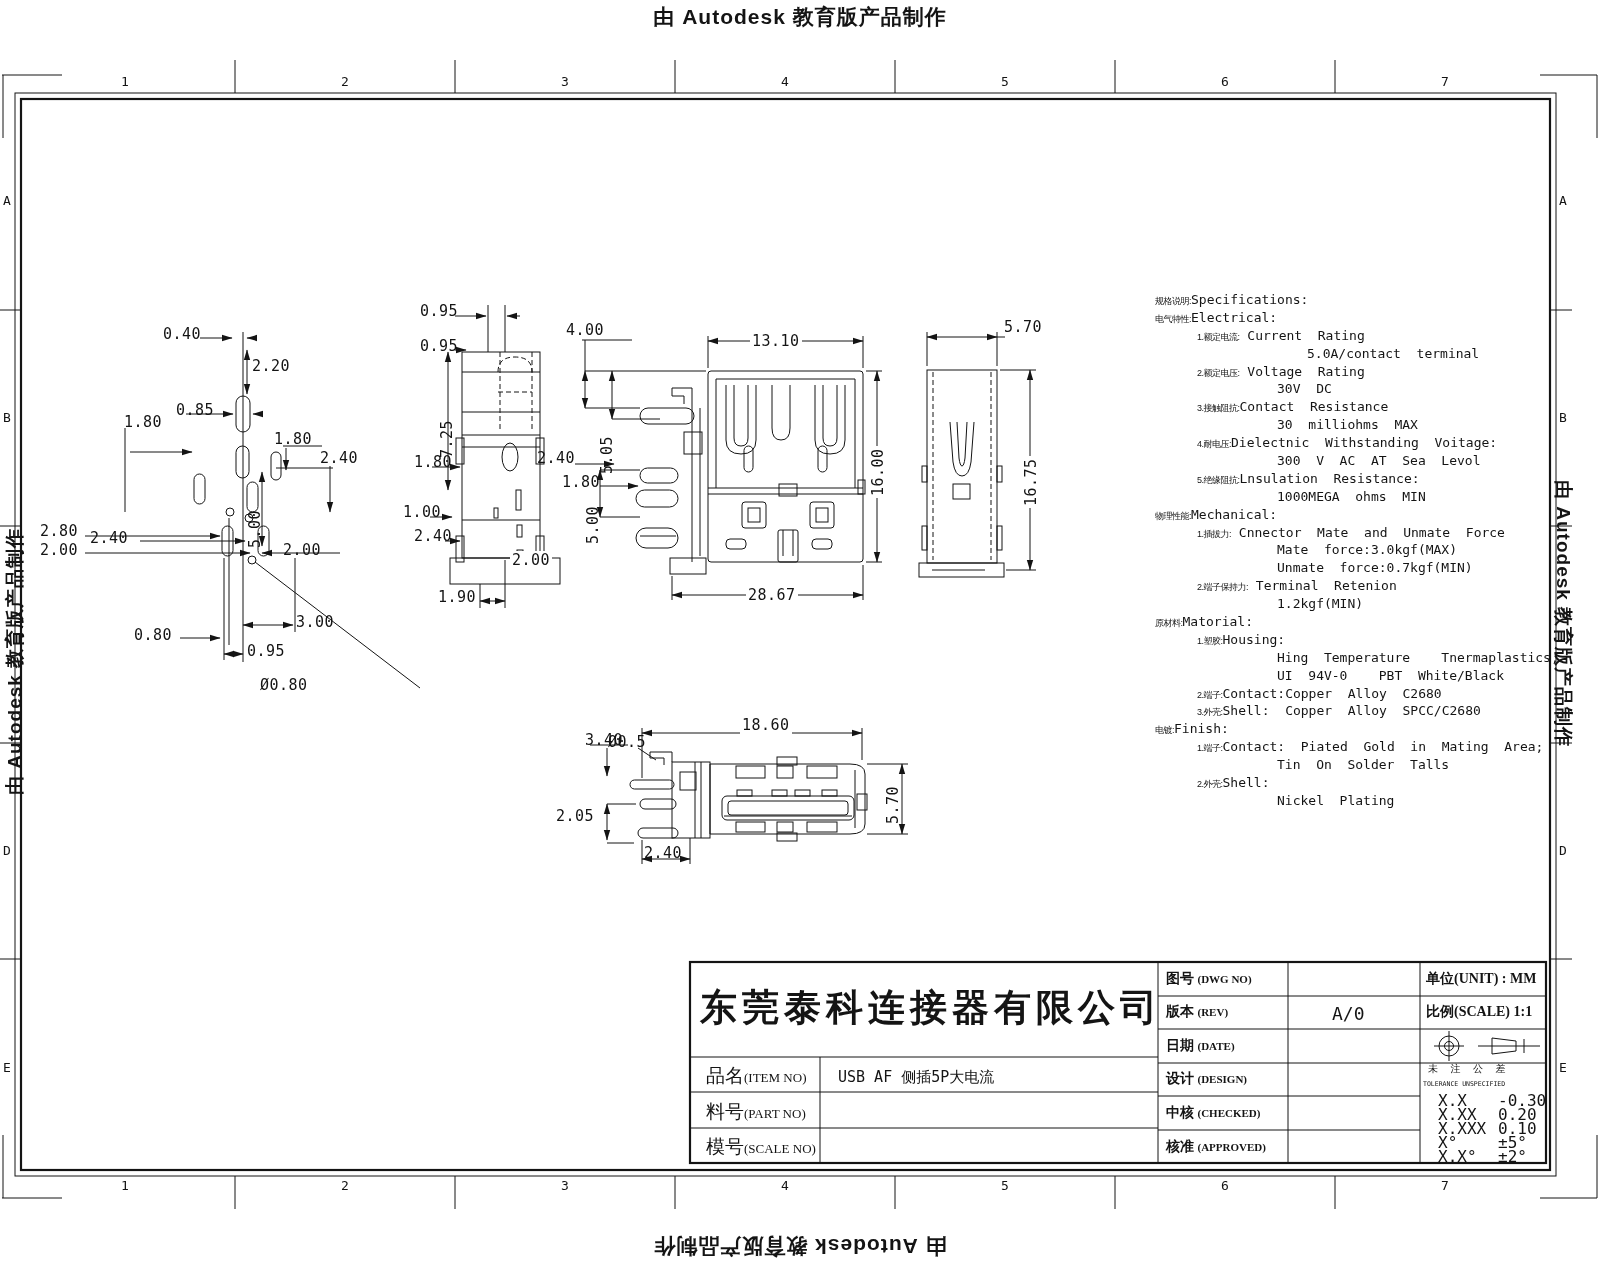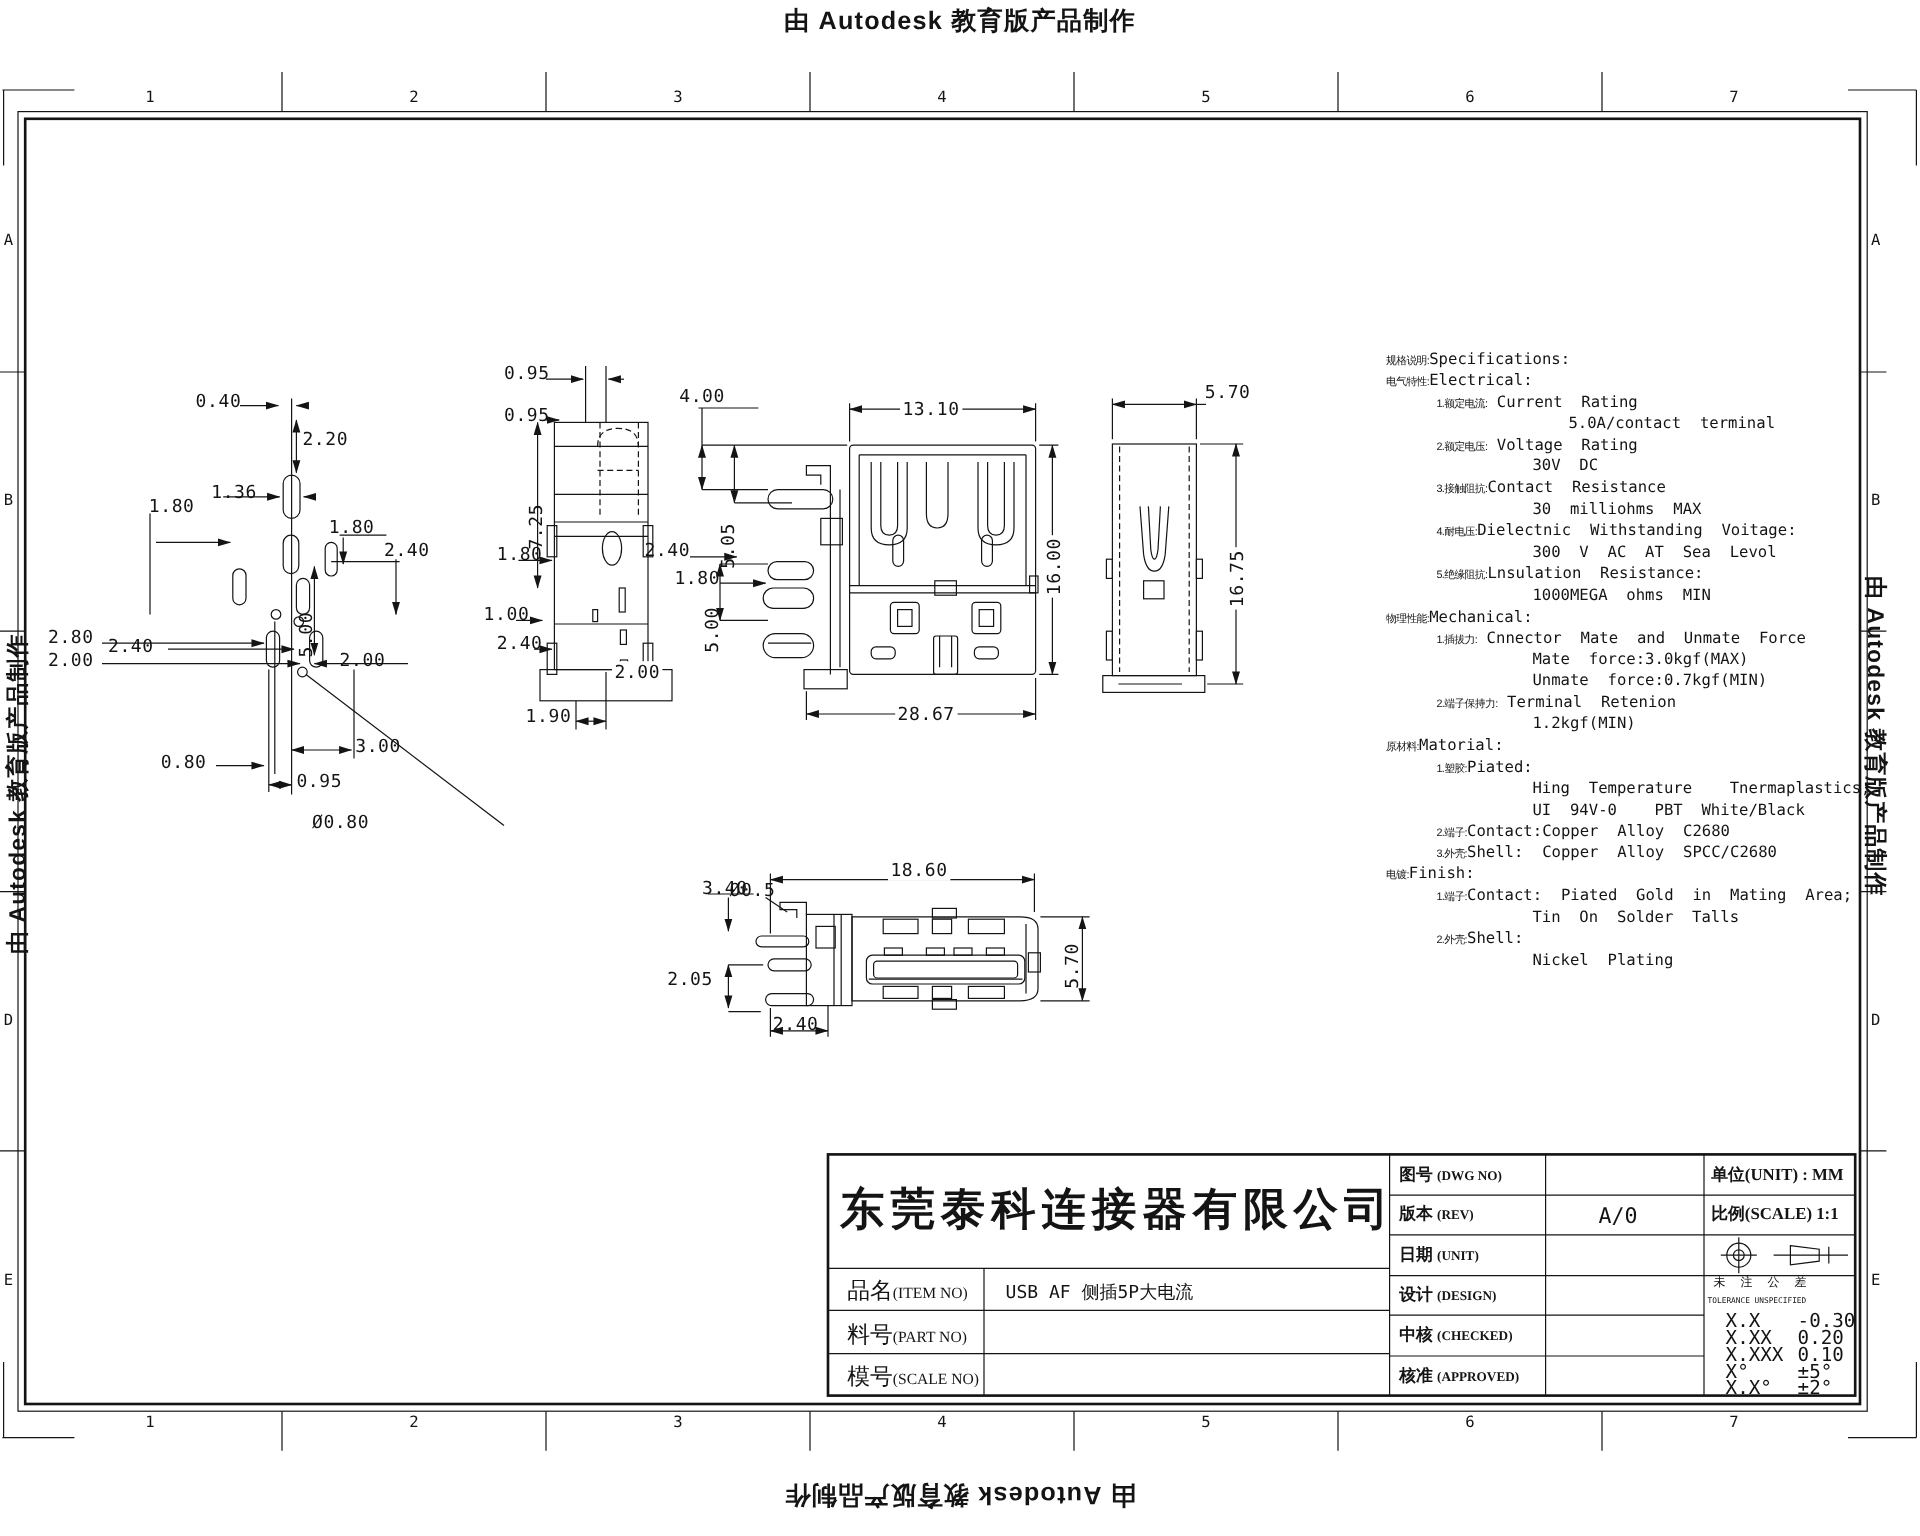"1.36" span.dim { text: 1.36 -> 0.85 }
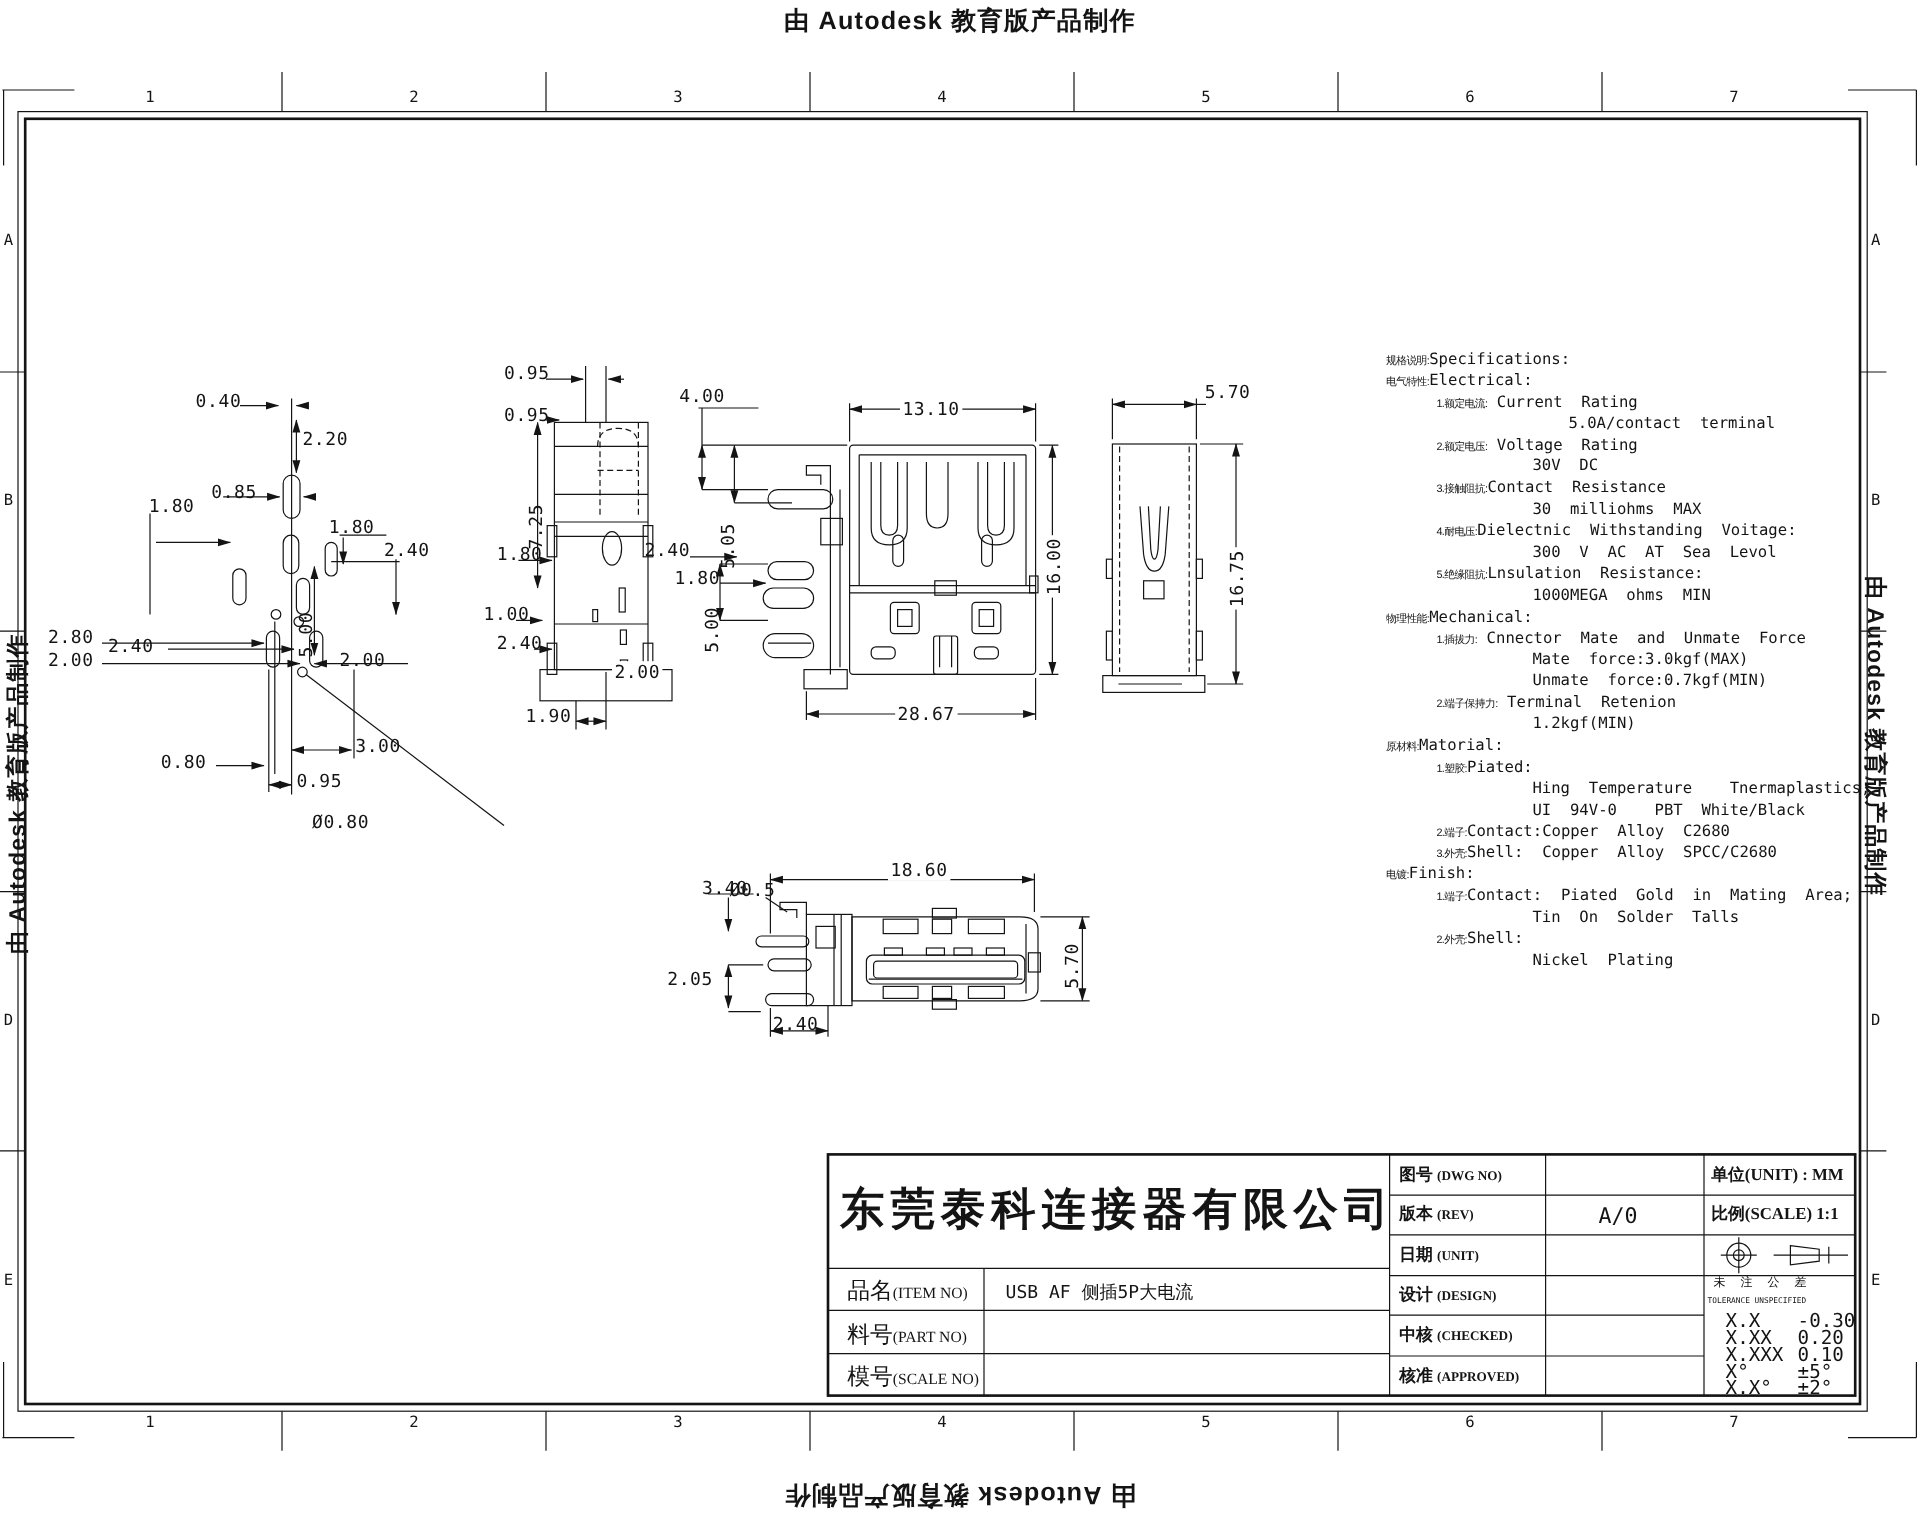"Piated:" span { text: Piated -> Housing }
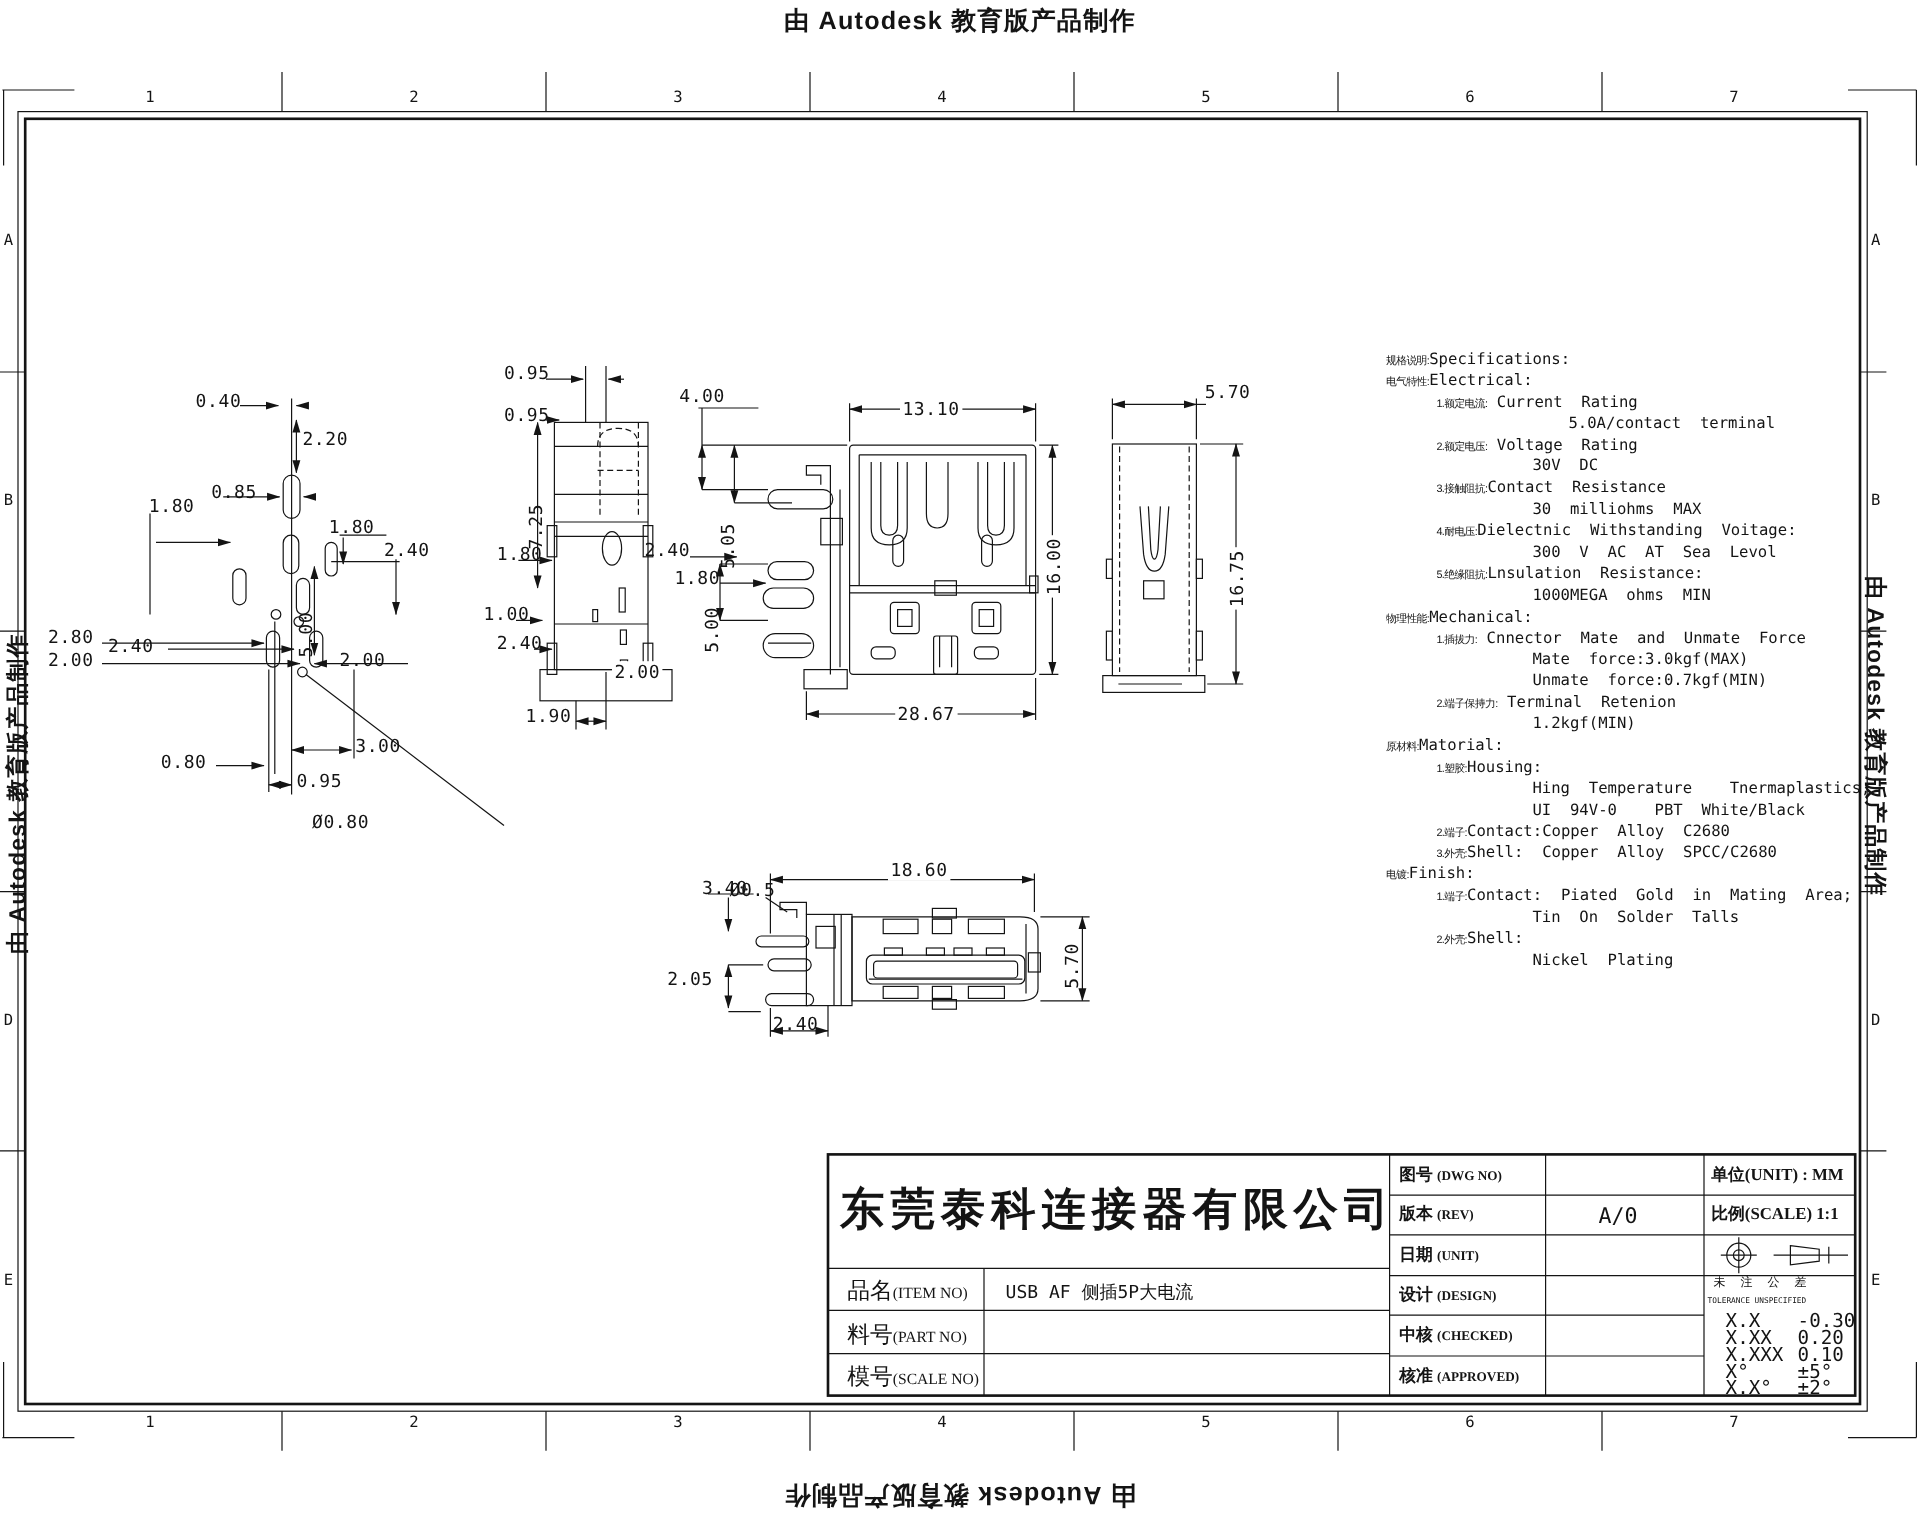"(UNIT)" span.en { text: UNIT -> DATE }
